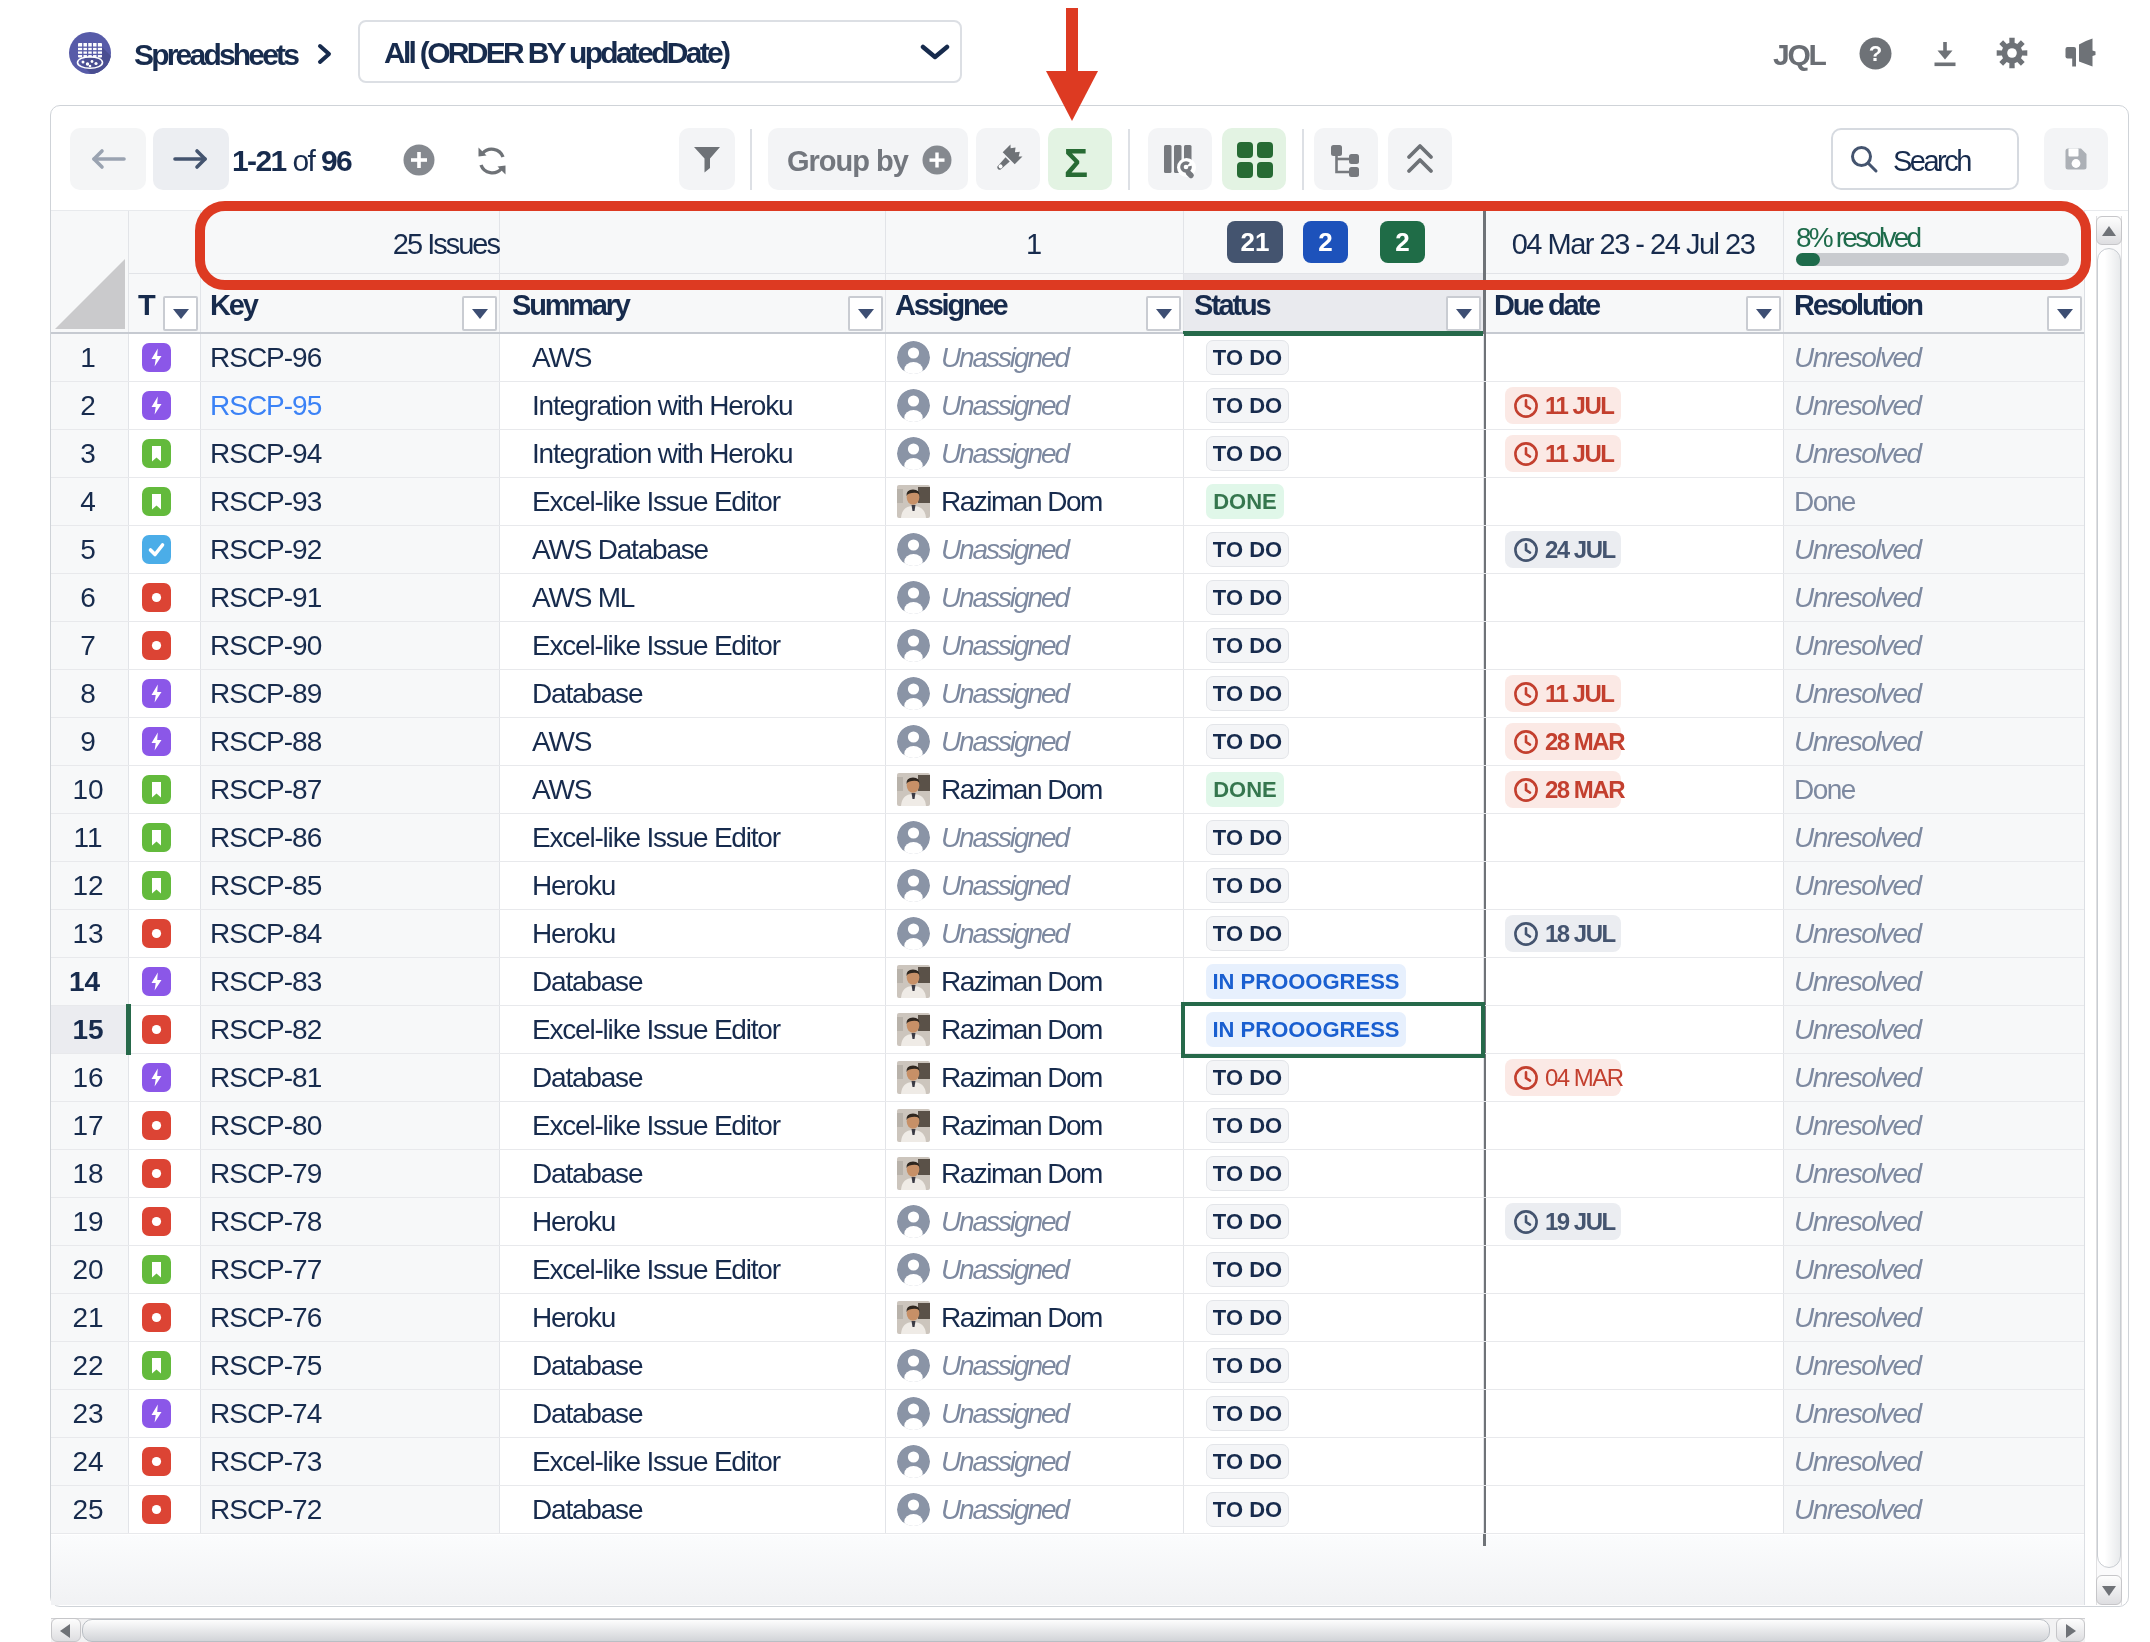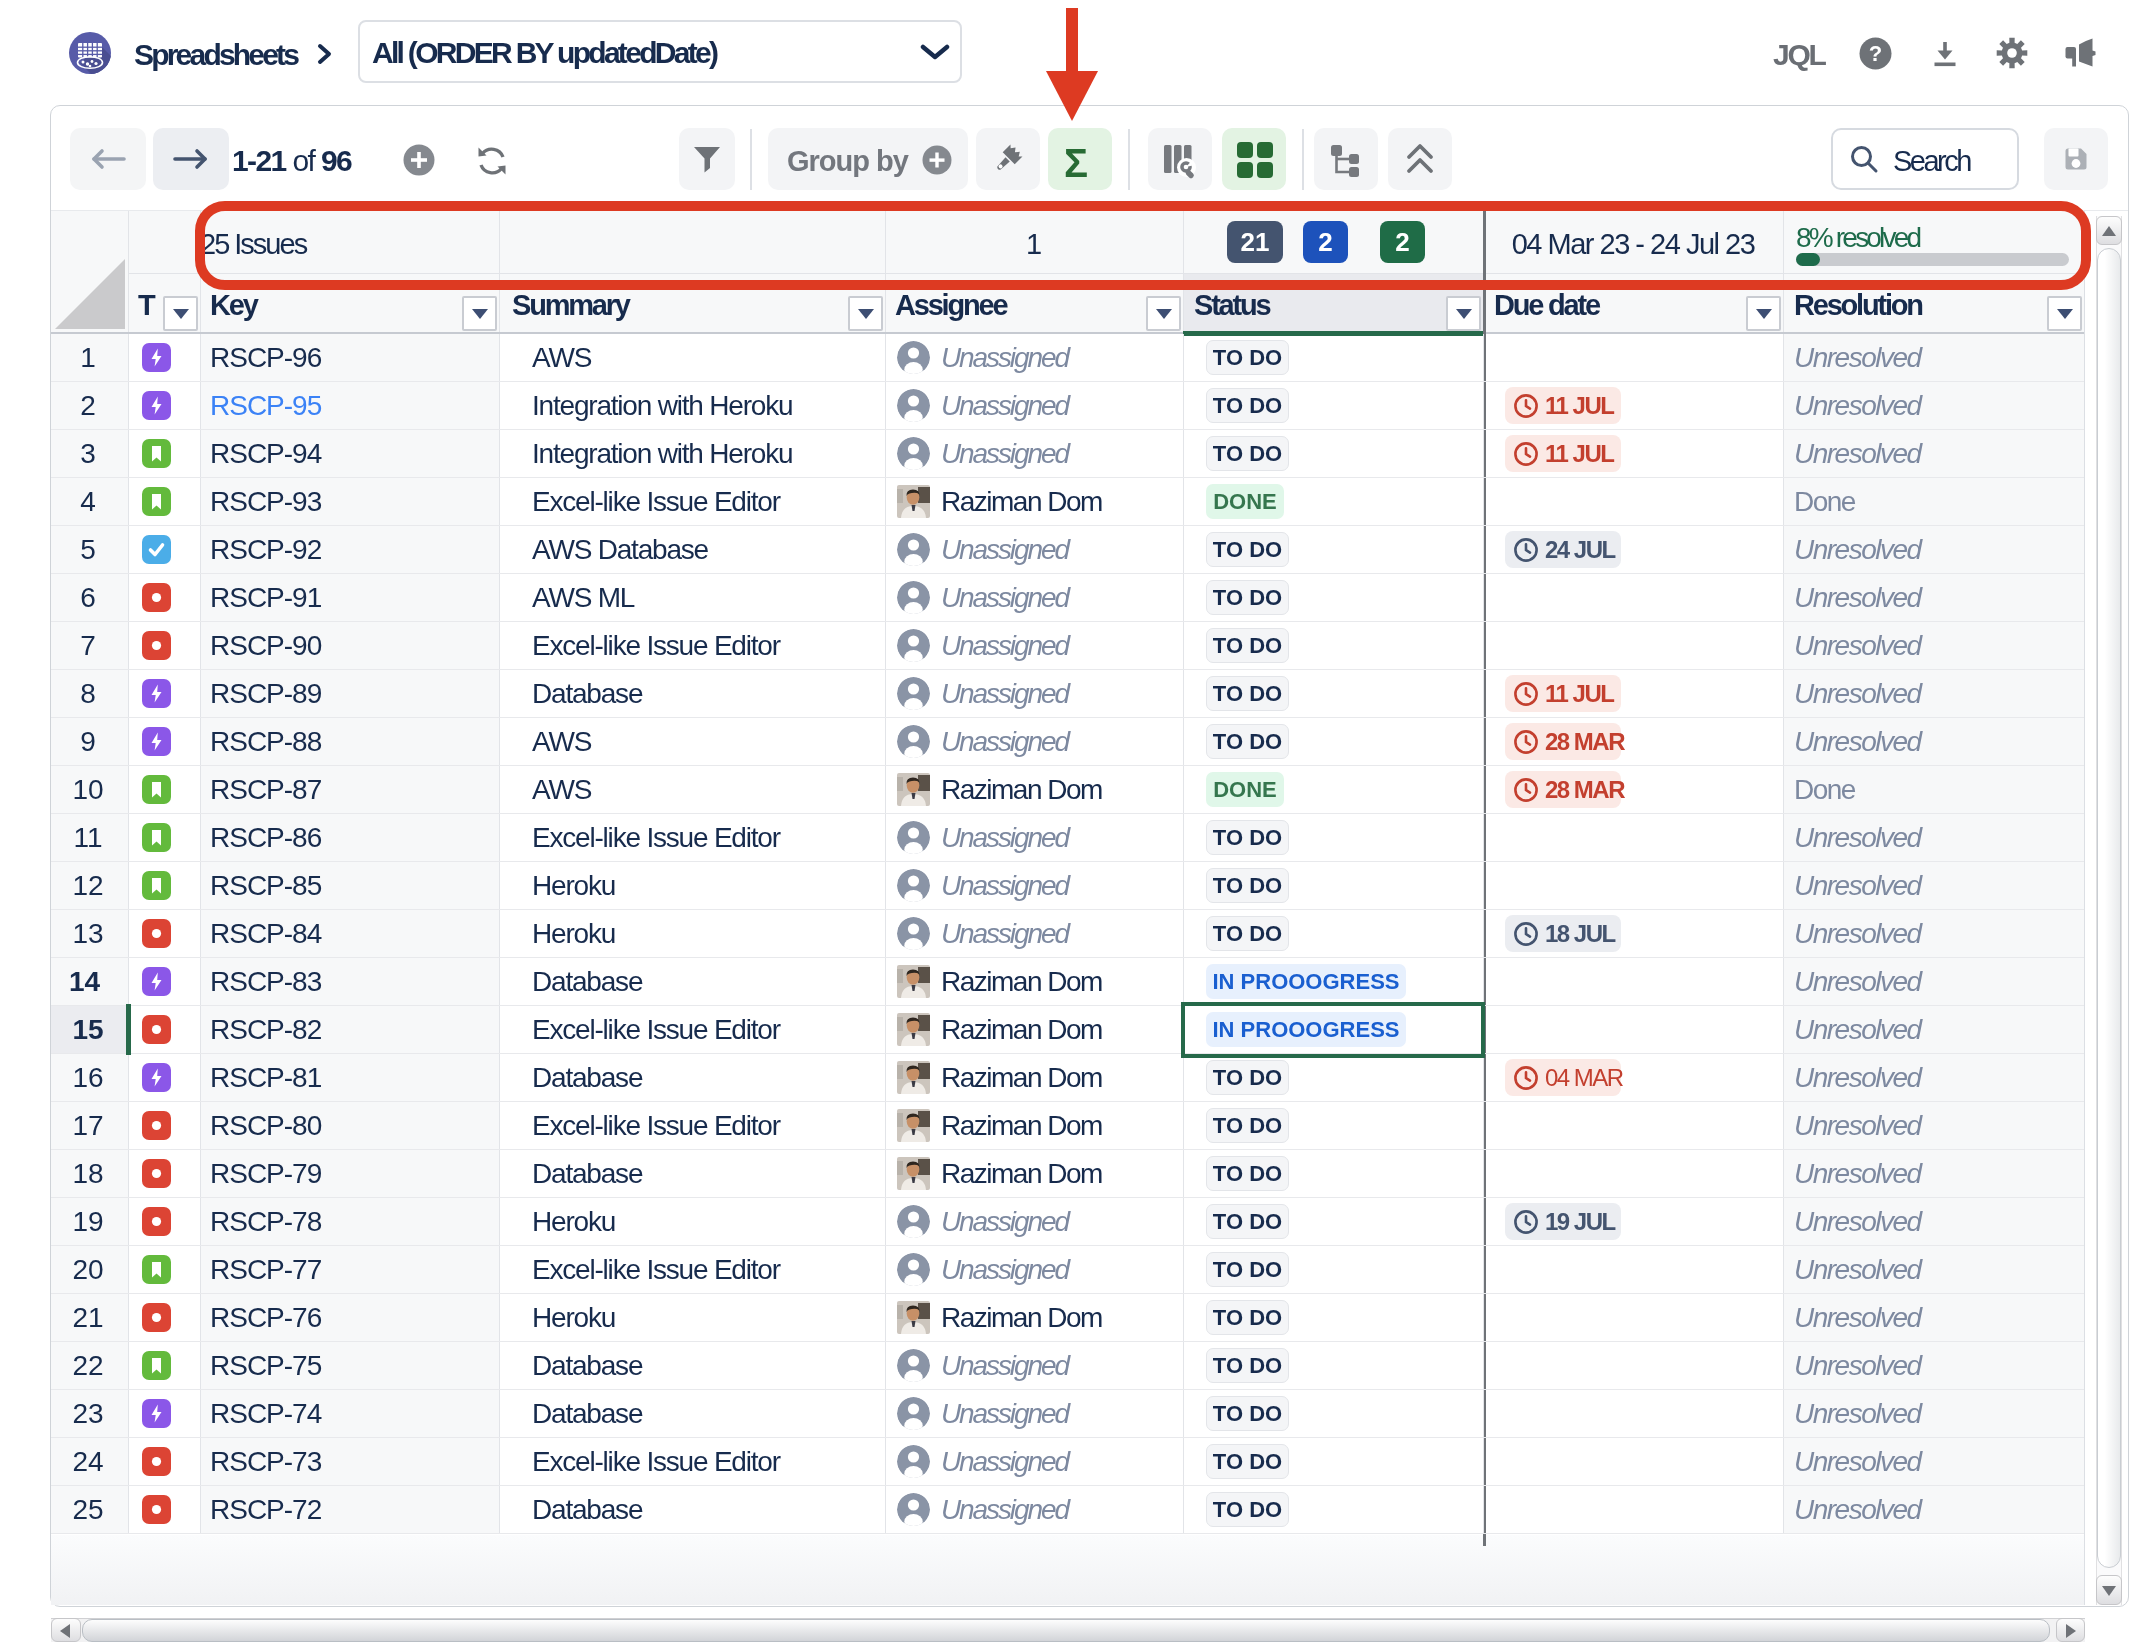"All (ORDER BY updatedDate)" div.txt { left: 372px -> 384px }
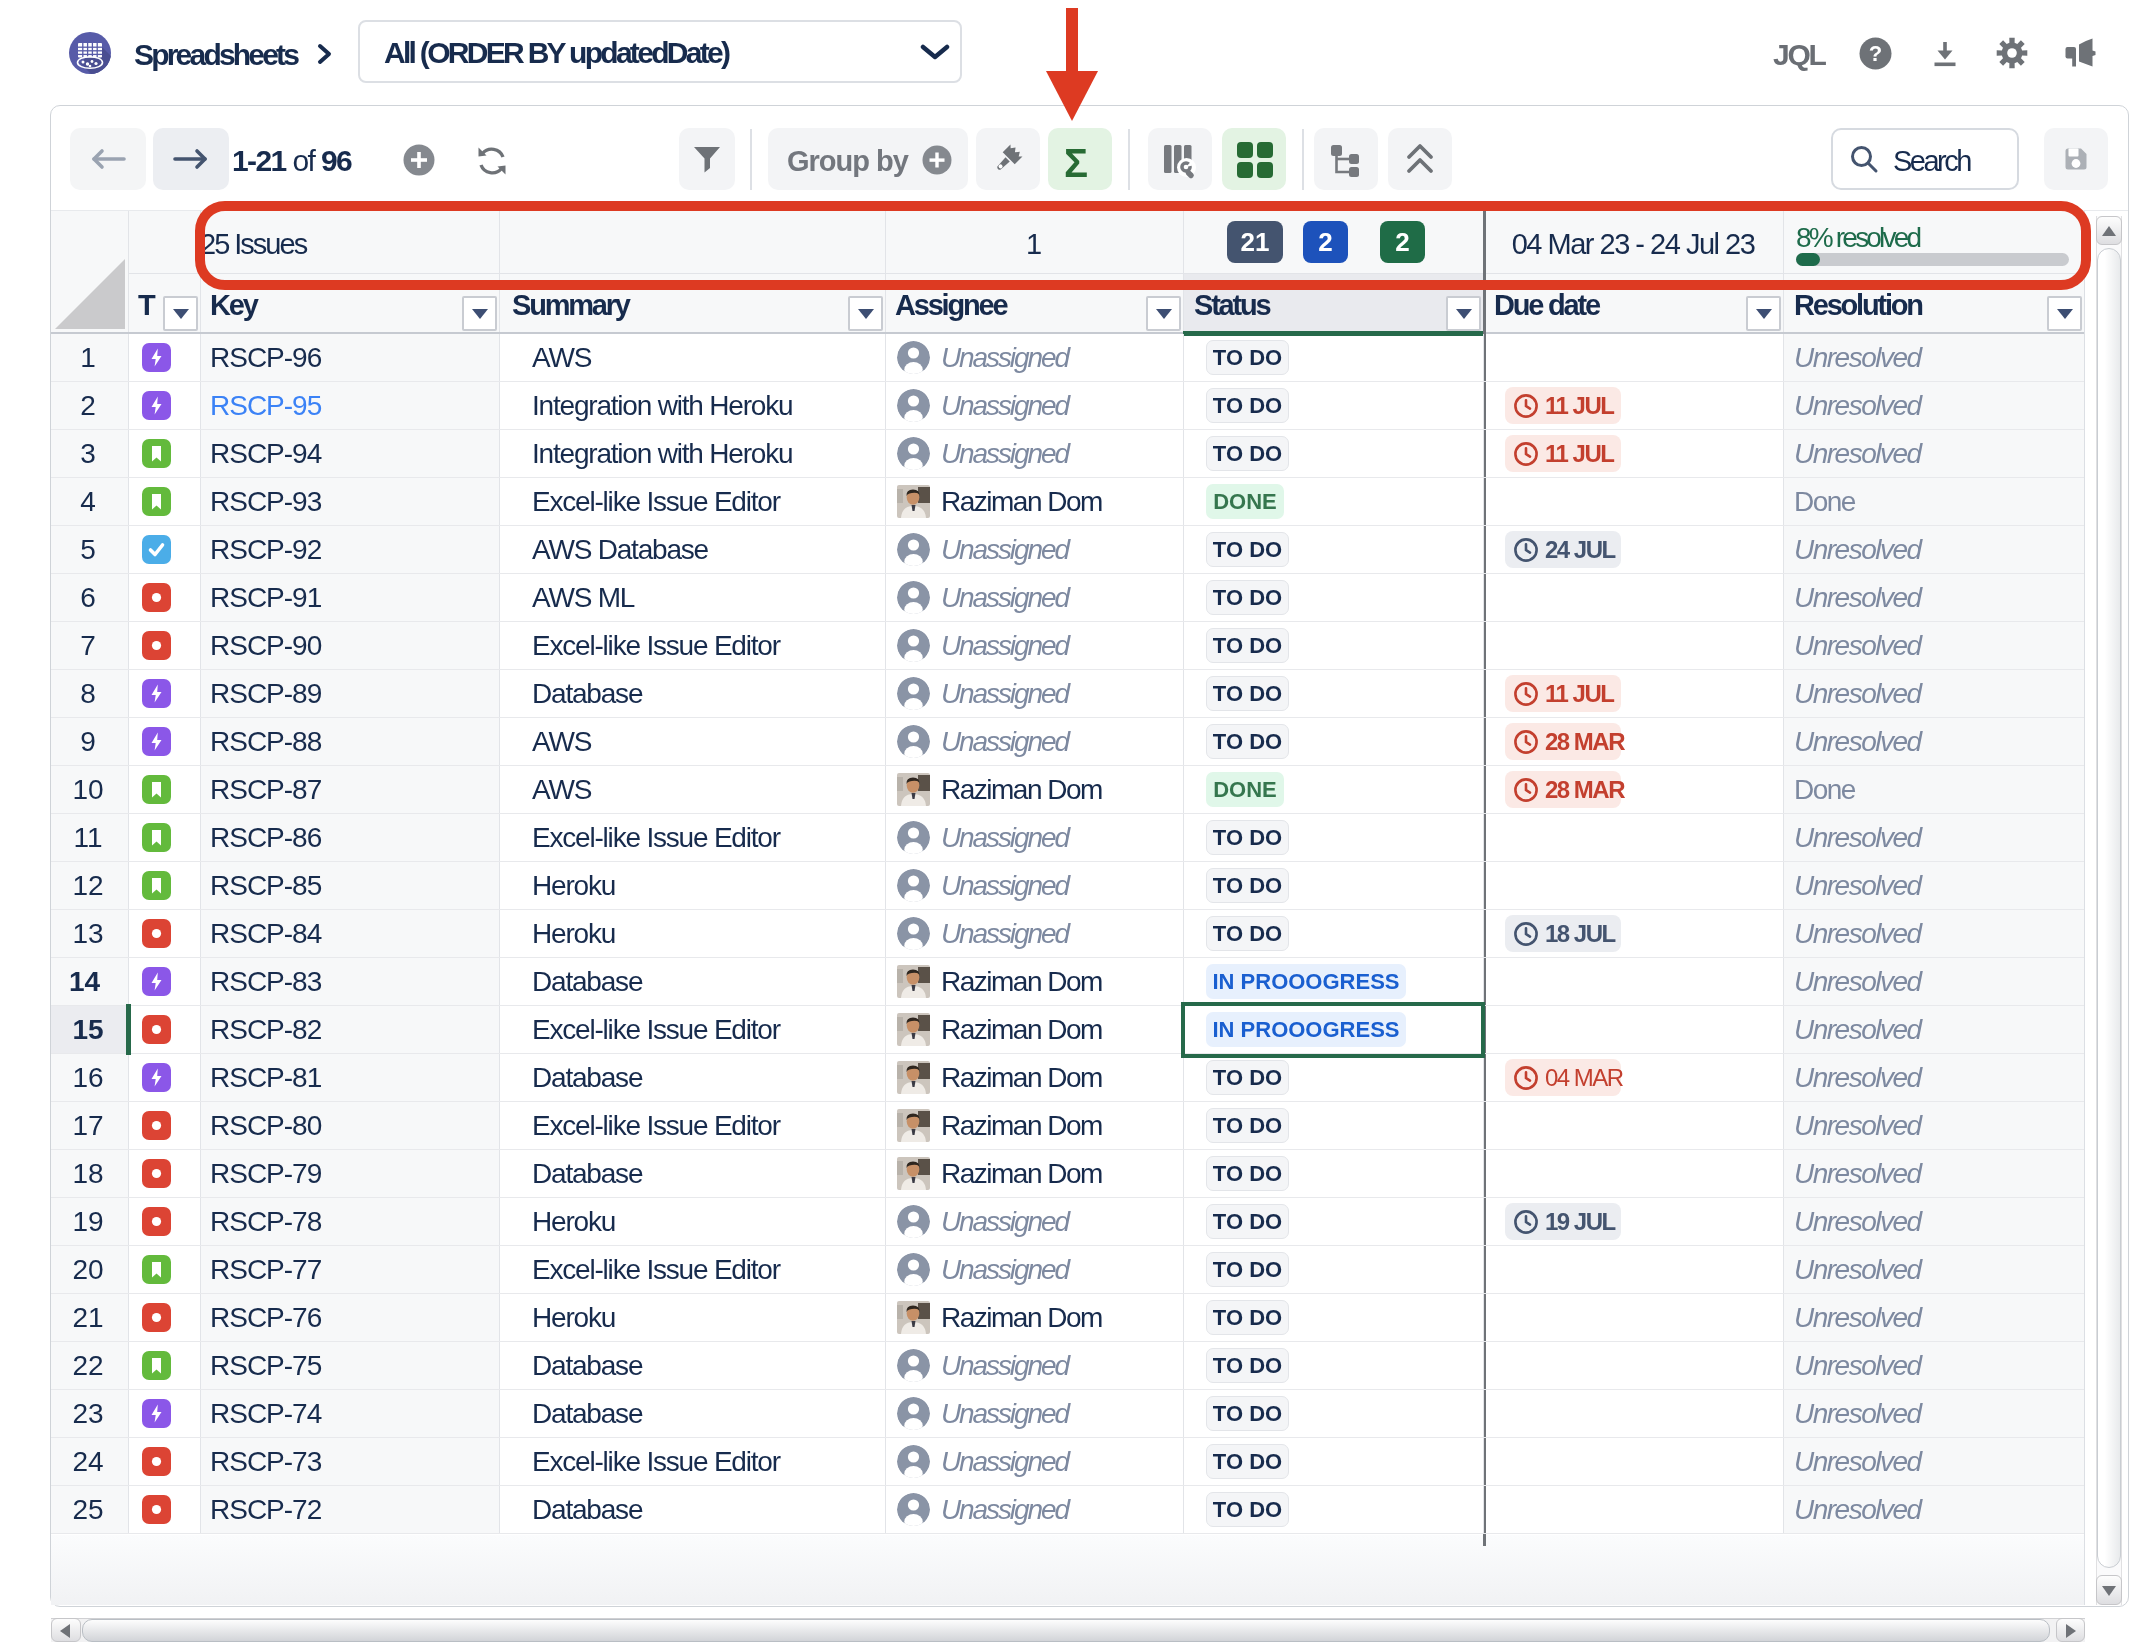"25 Issues" div.txt { text-align: left -> right }
